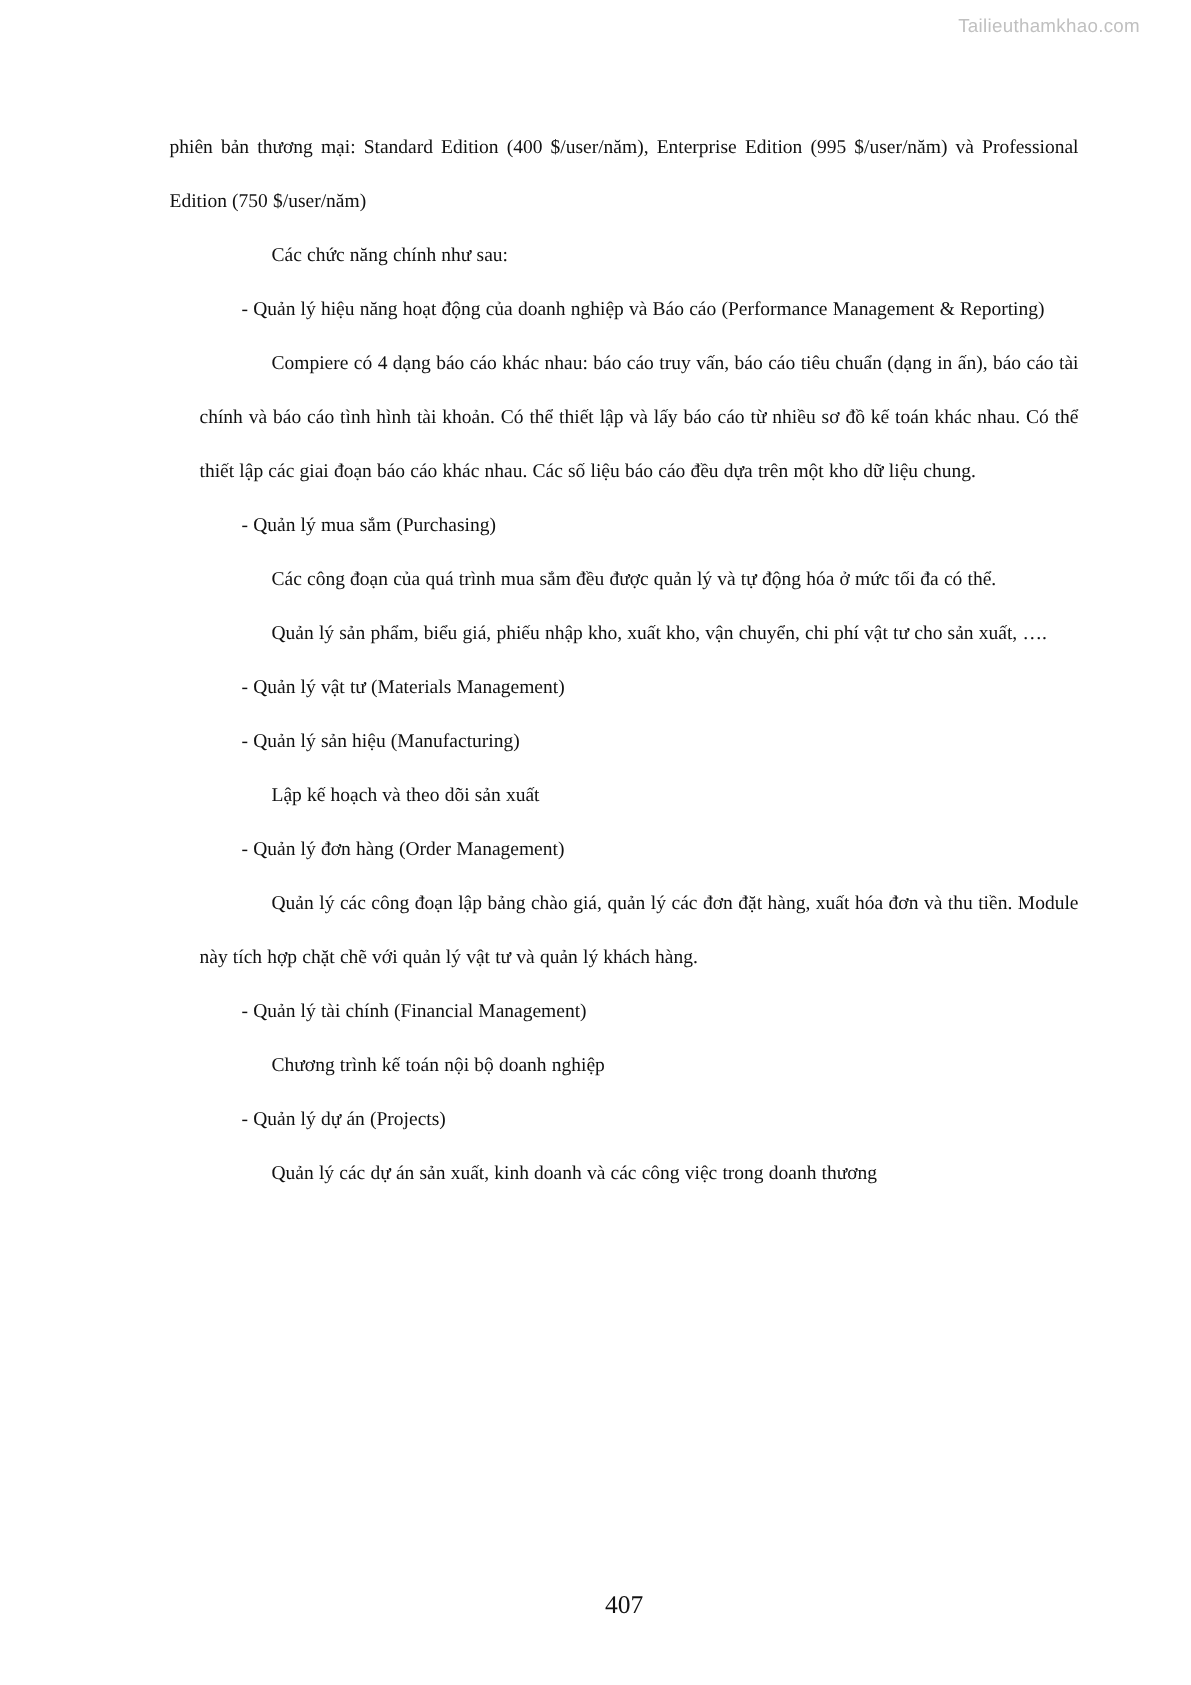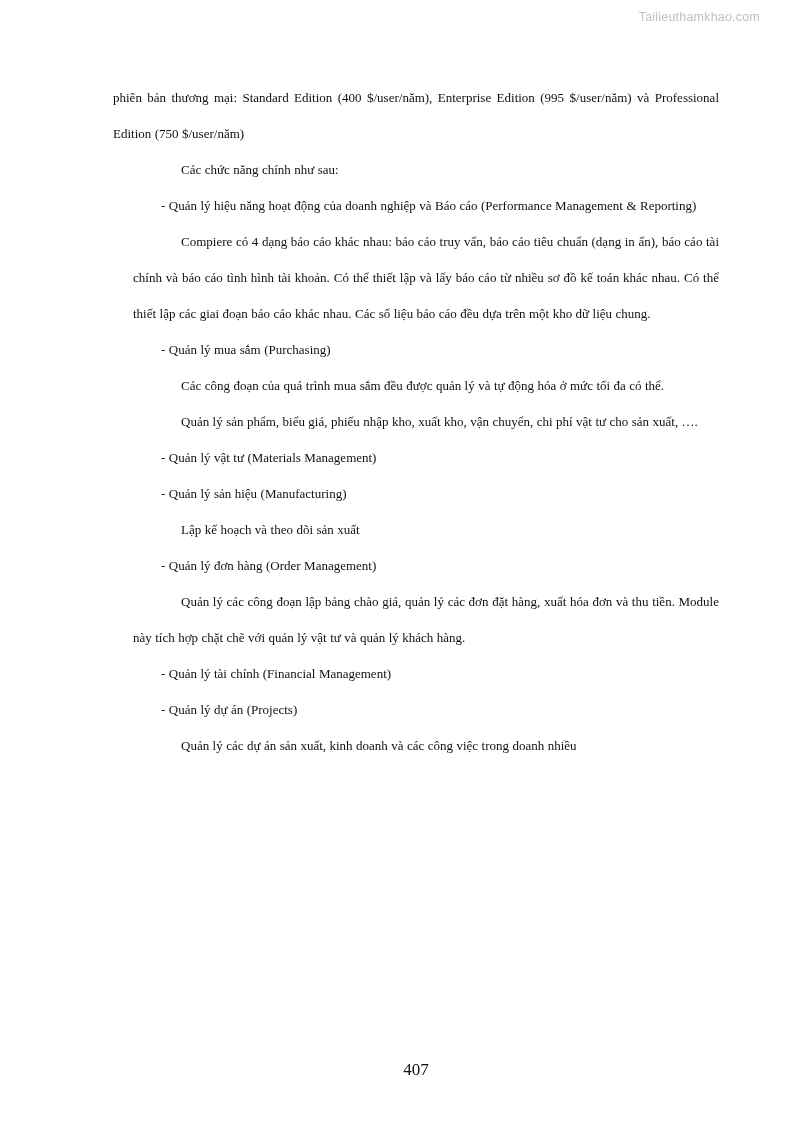"Chương trình kế toán nội" p.para { html: none -> <p>Chương trình kế toán nội bộ doanh nghiệp</p> }
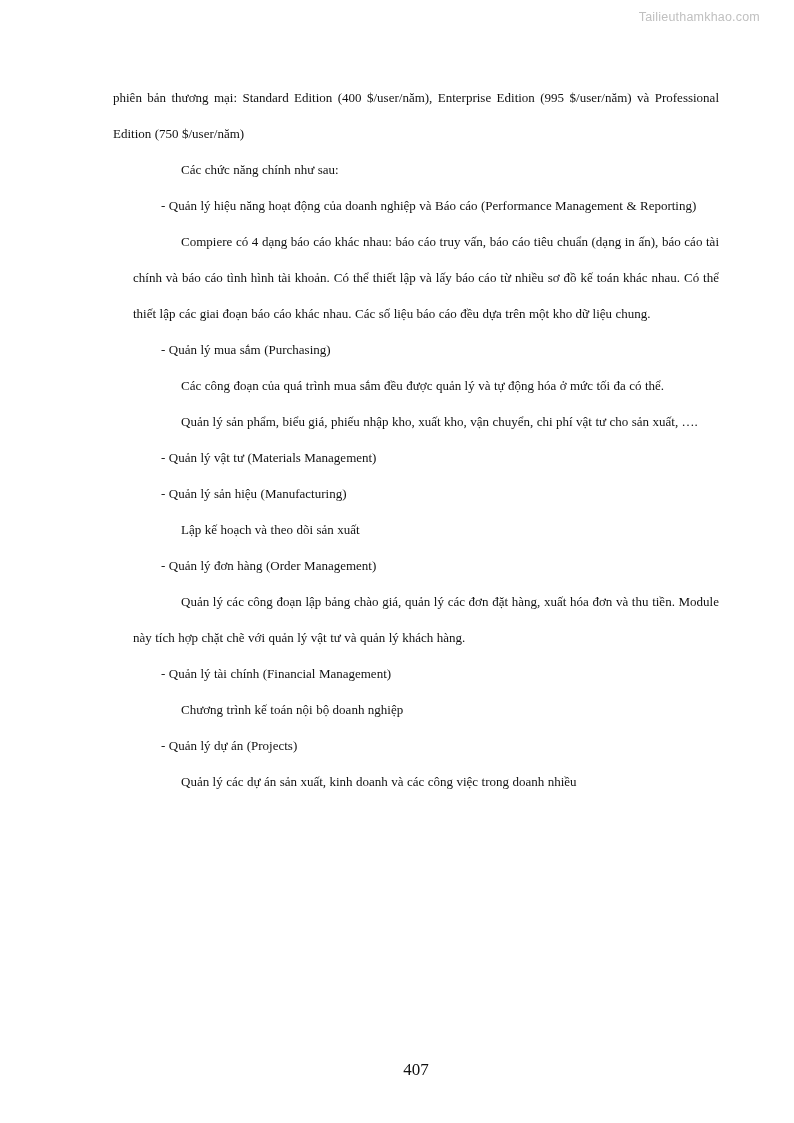"Quản lý các dự án" p.para { text: nhiều -> thương }
